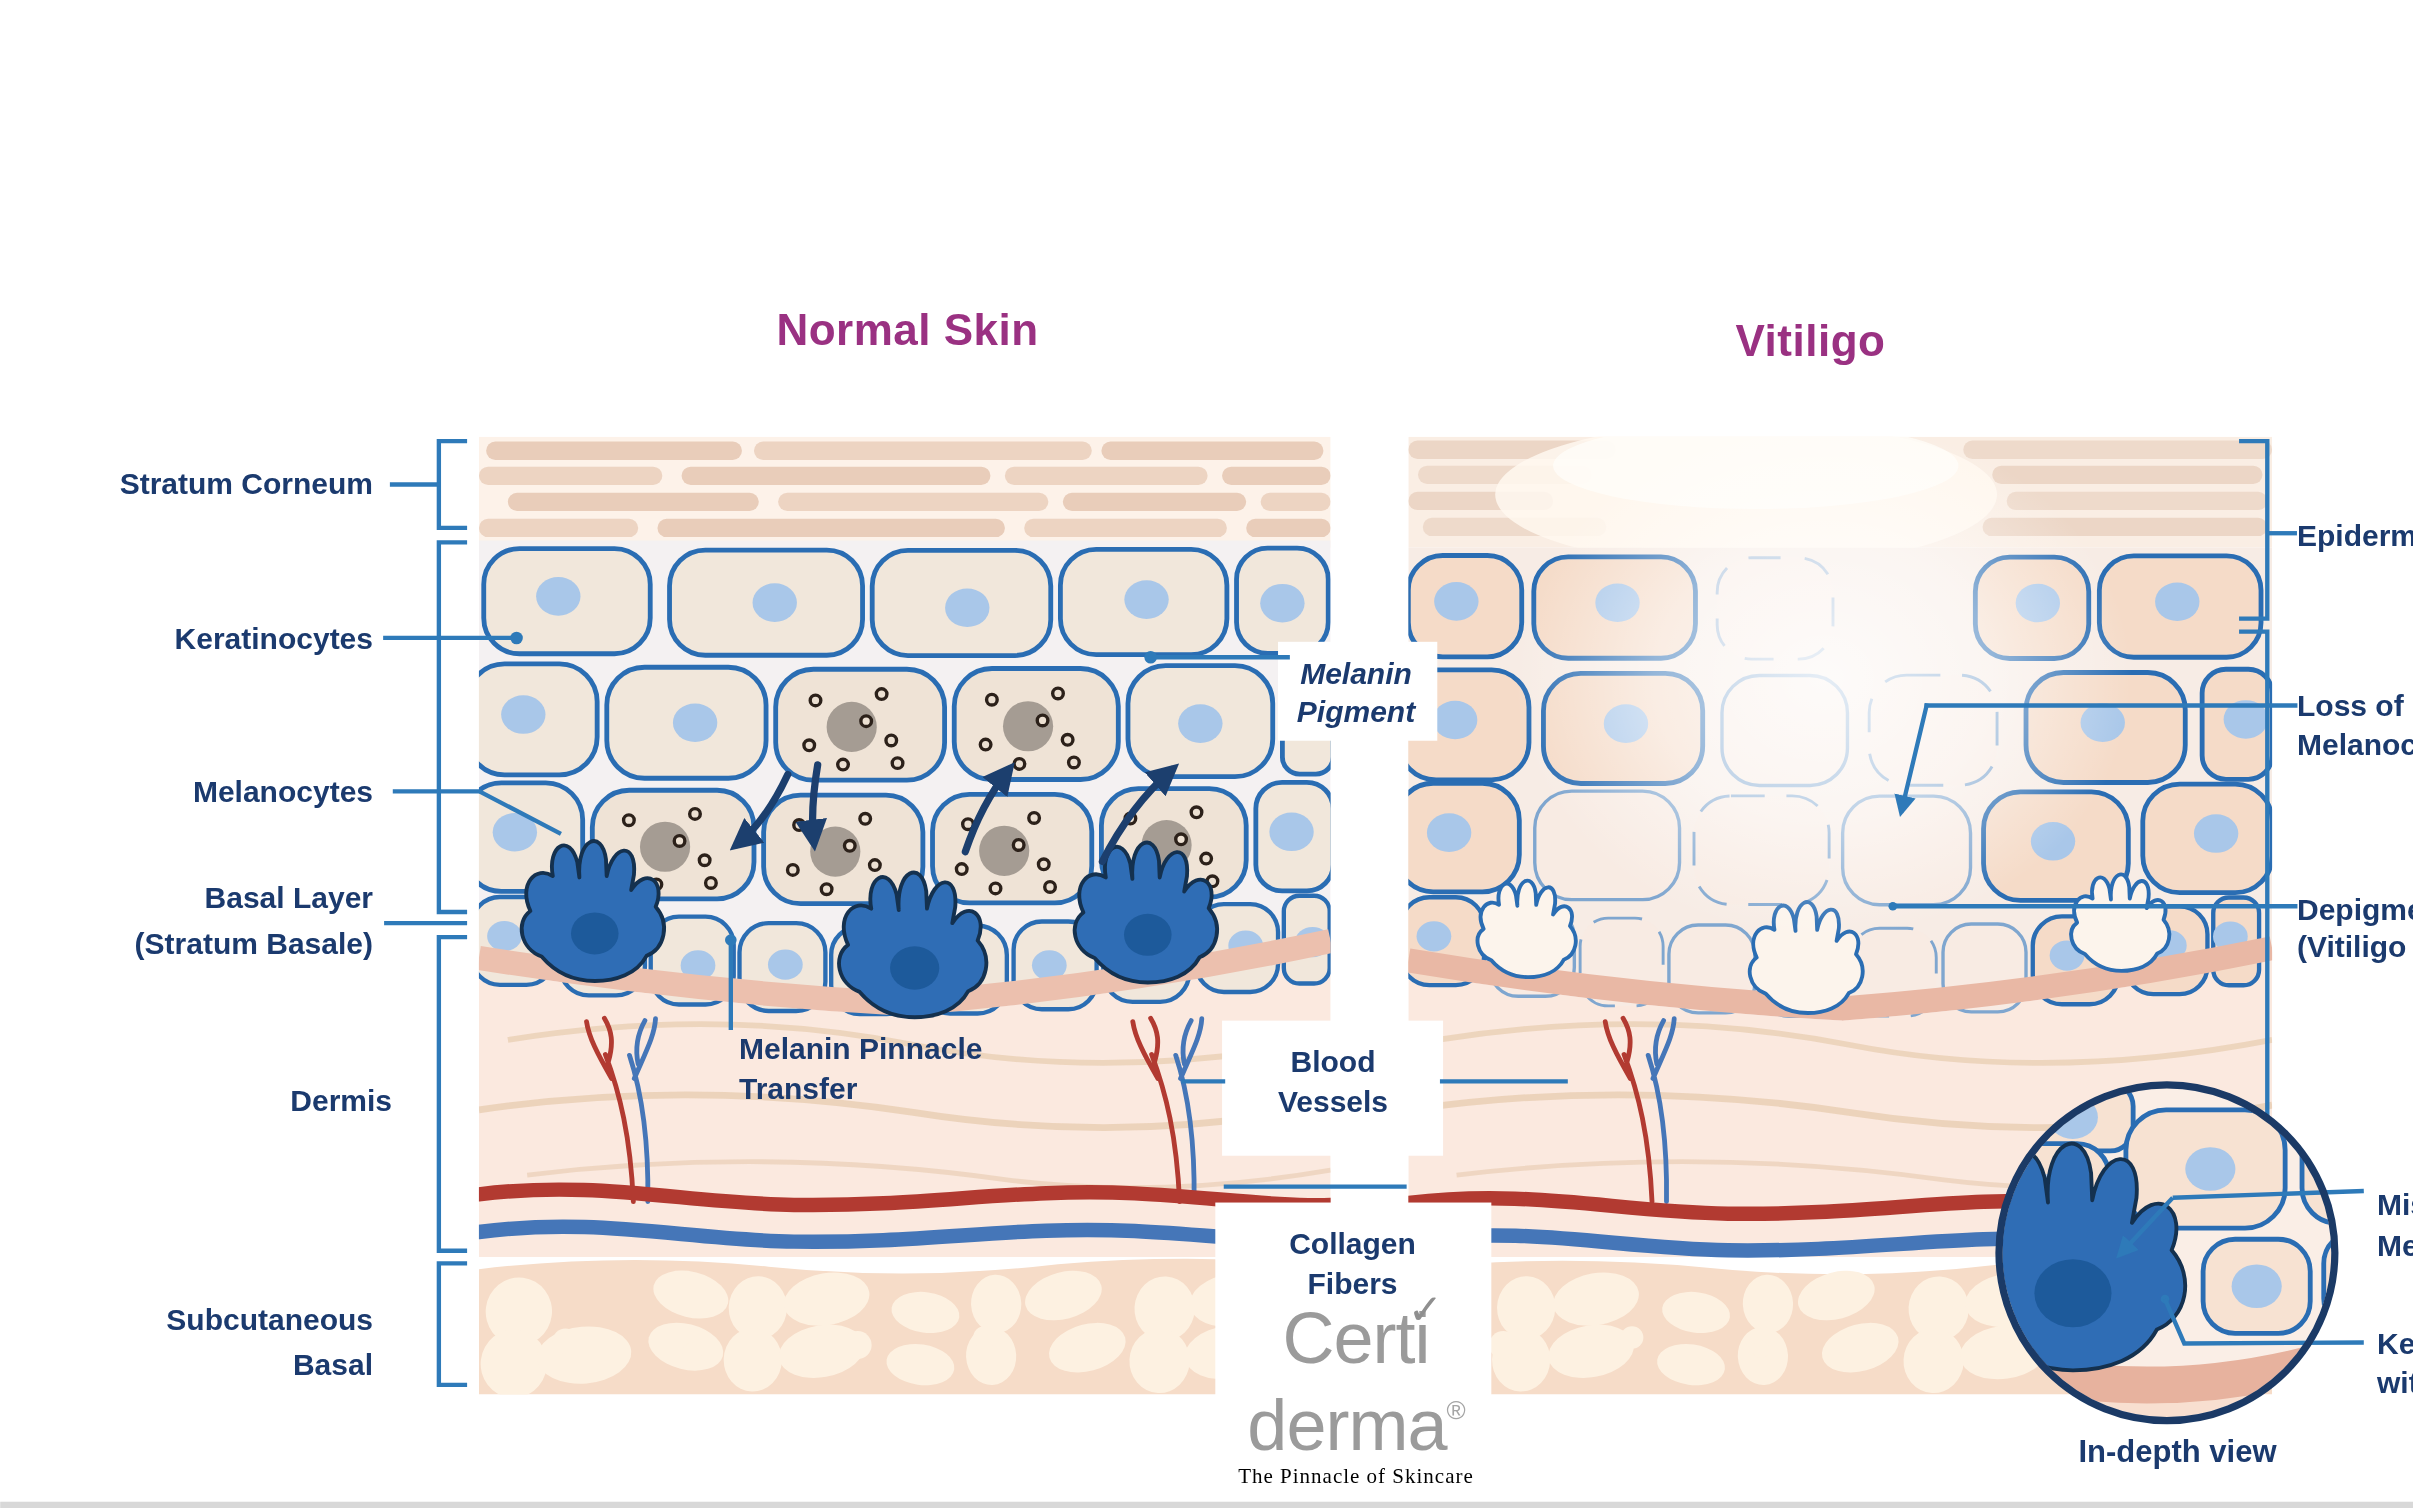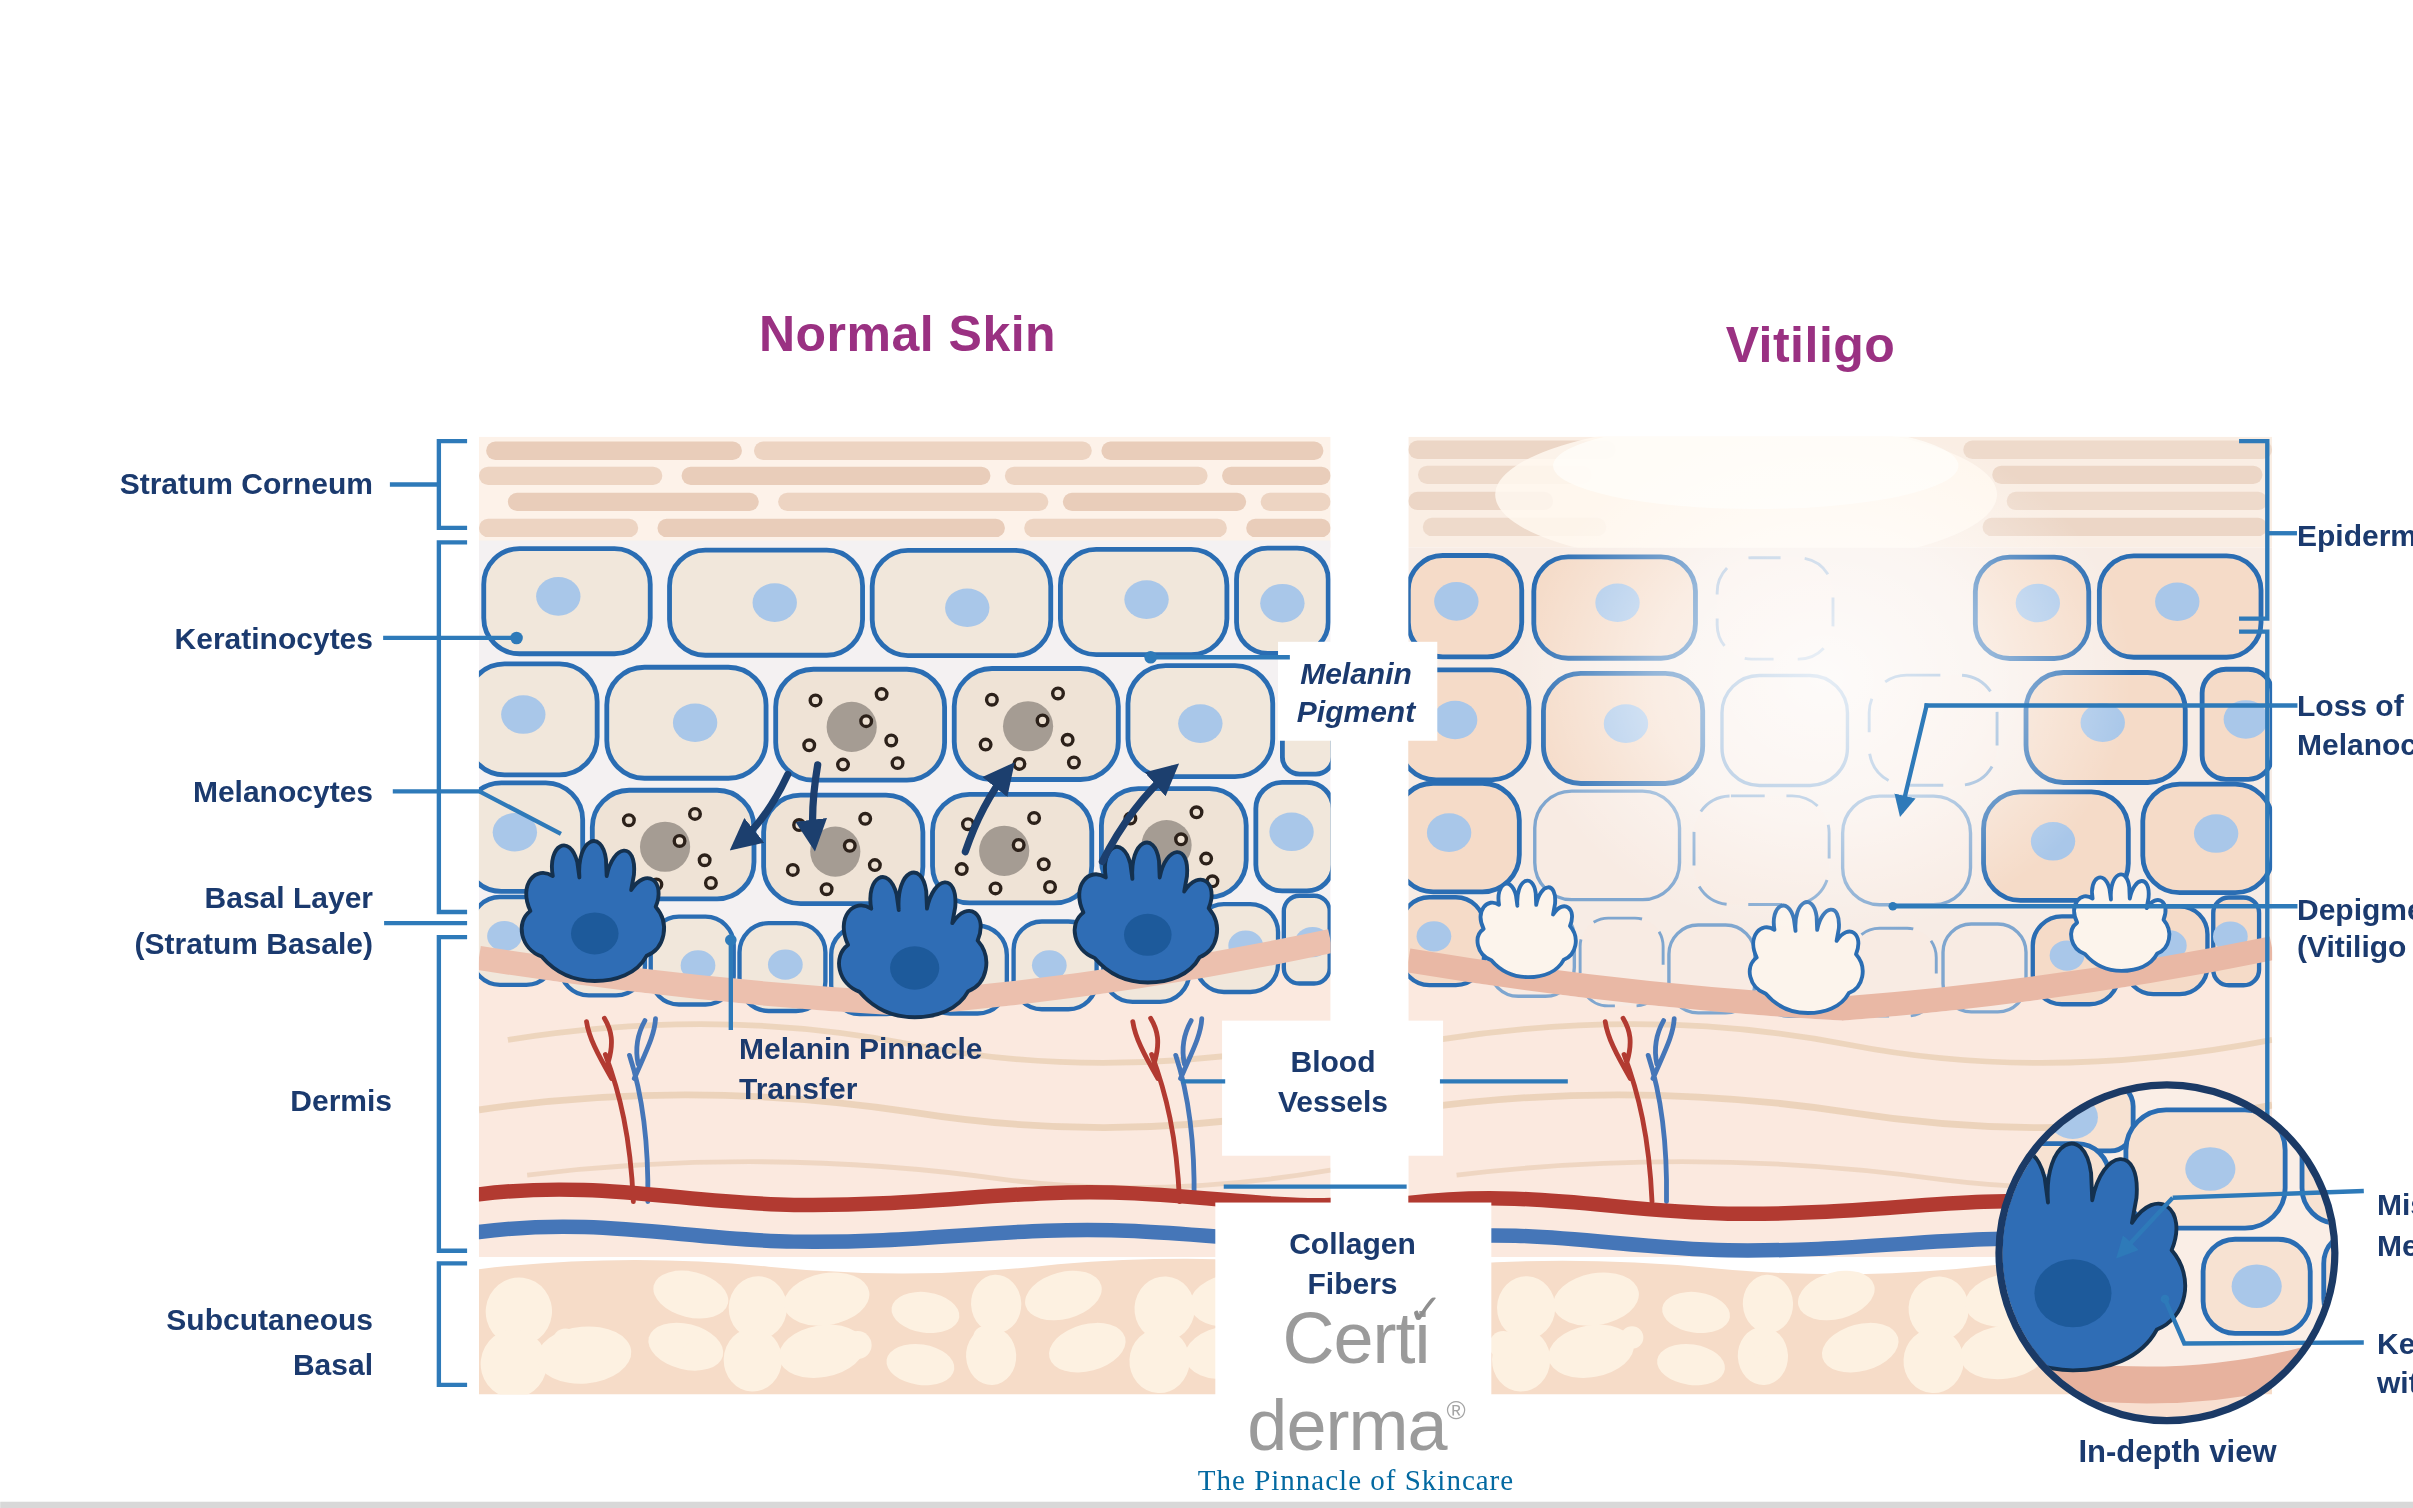"Normal Skin" .heading { font-size: 50px -> 44px }
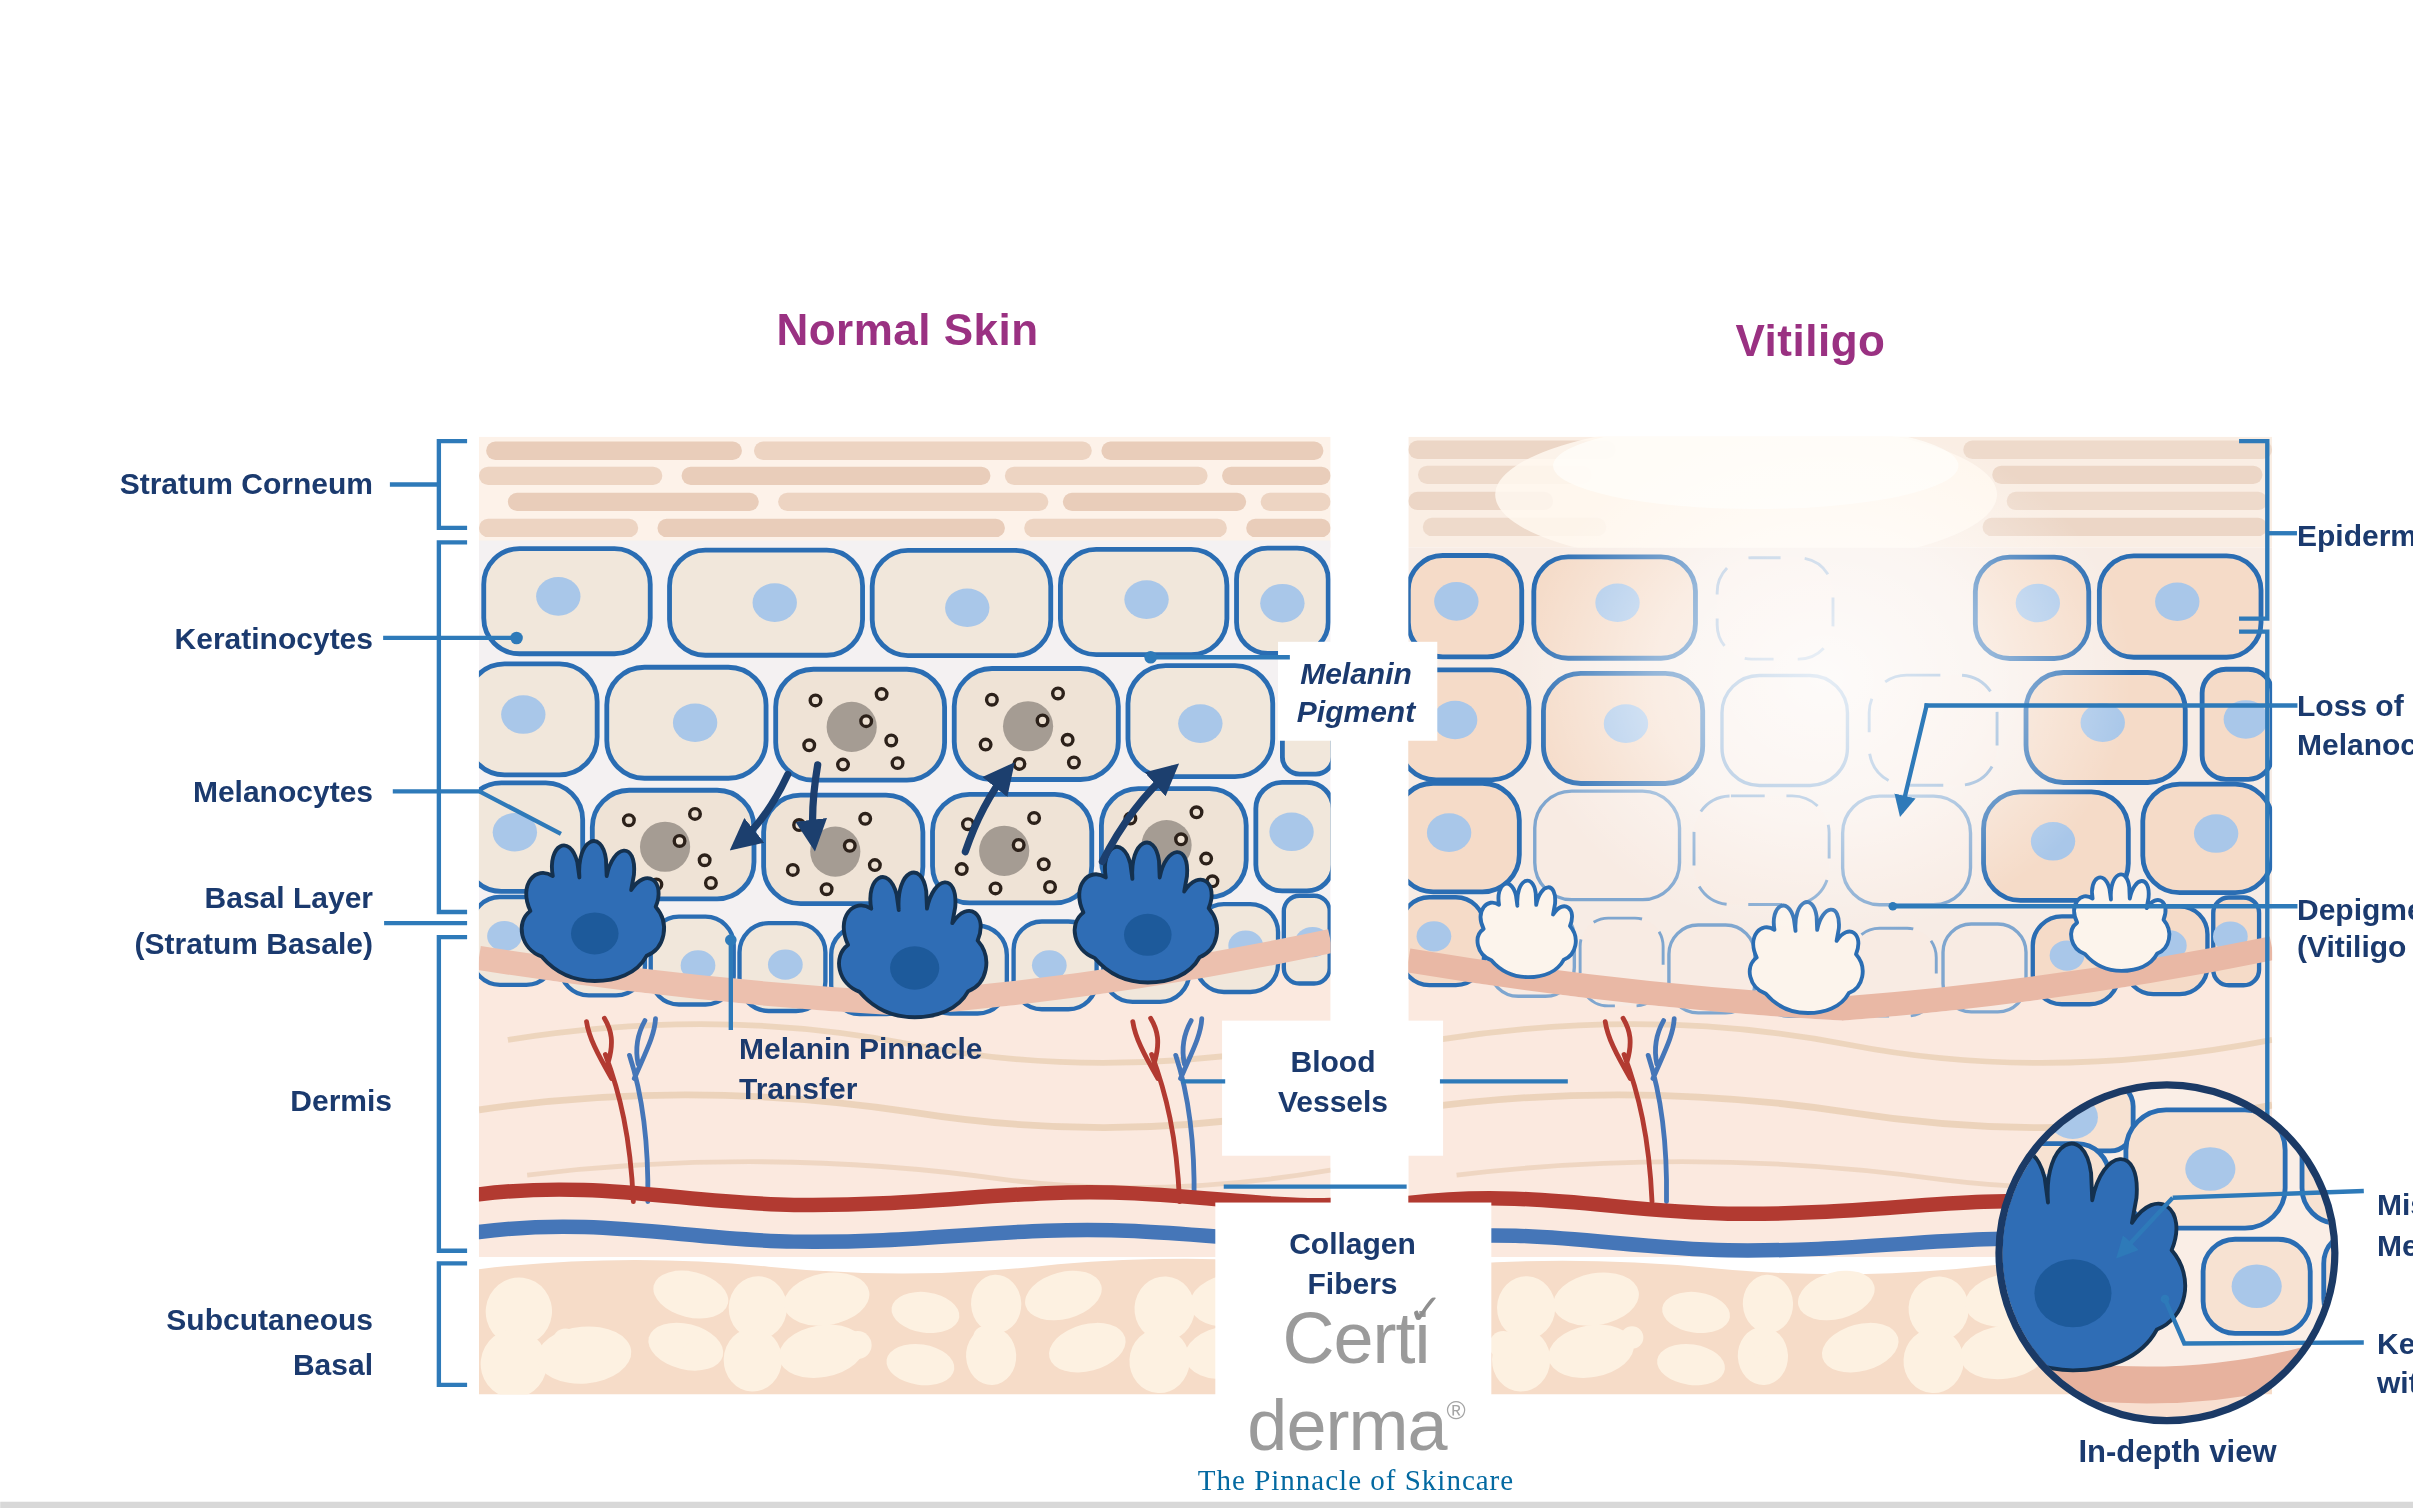"The Pinnacle of Skincare" .logo .tagline { color: #0369a1 -> #000000; font-size: 29px -> 21px }
